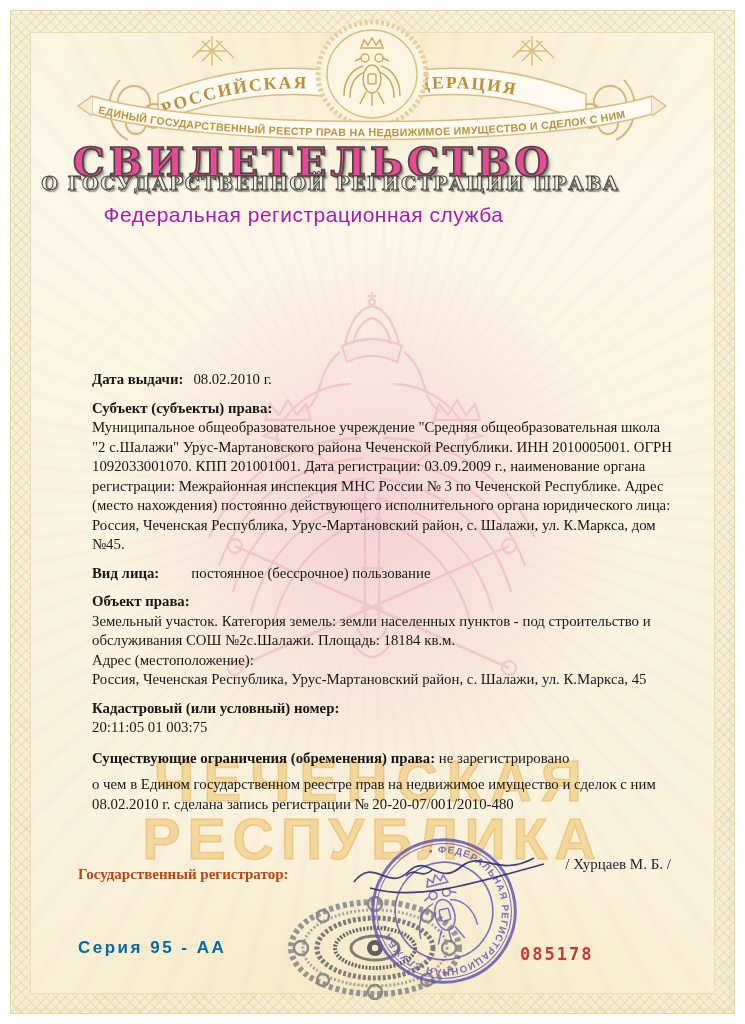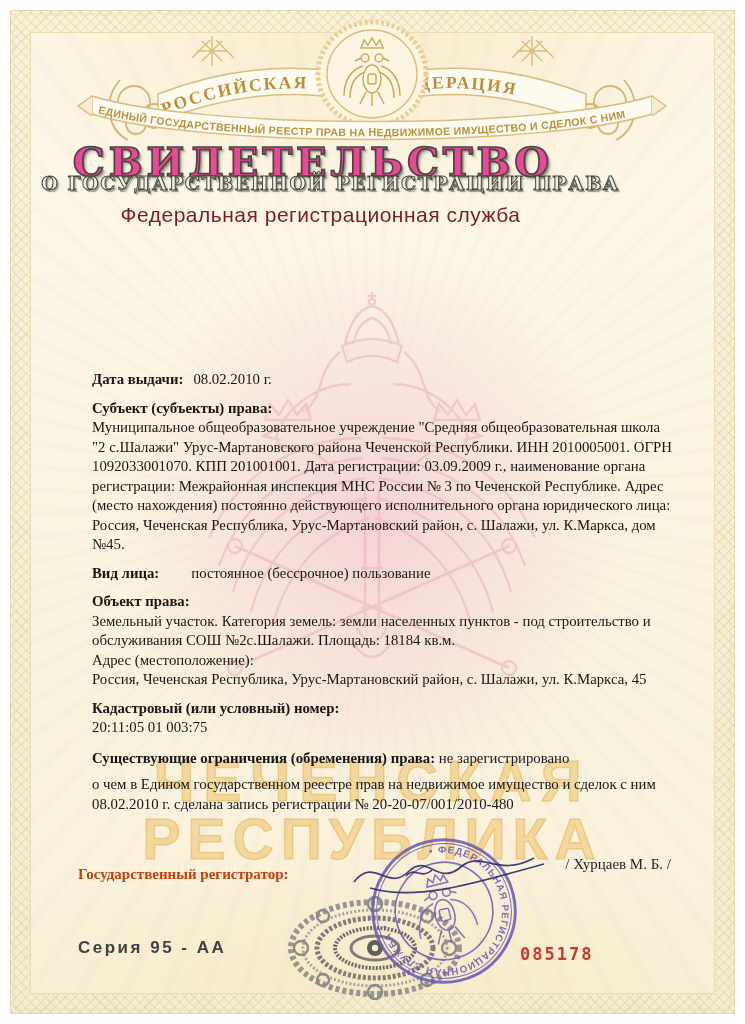"Федеральная регистрационная служба" .agency { color: #7f1d1d -> #a21caf; left: 17px -> 0 }
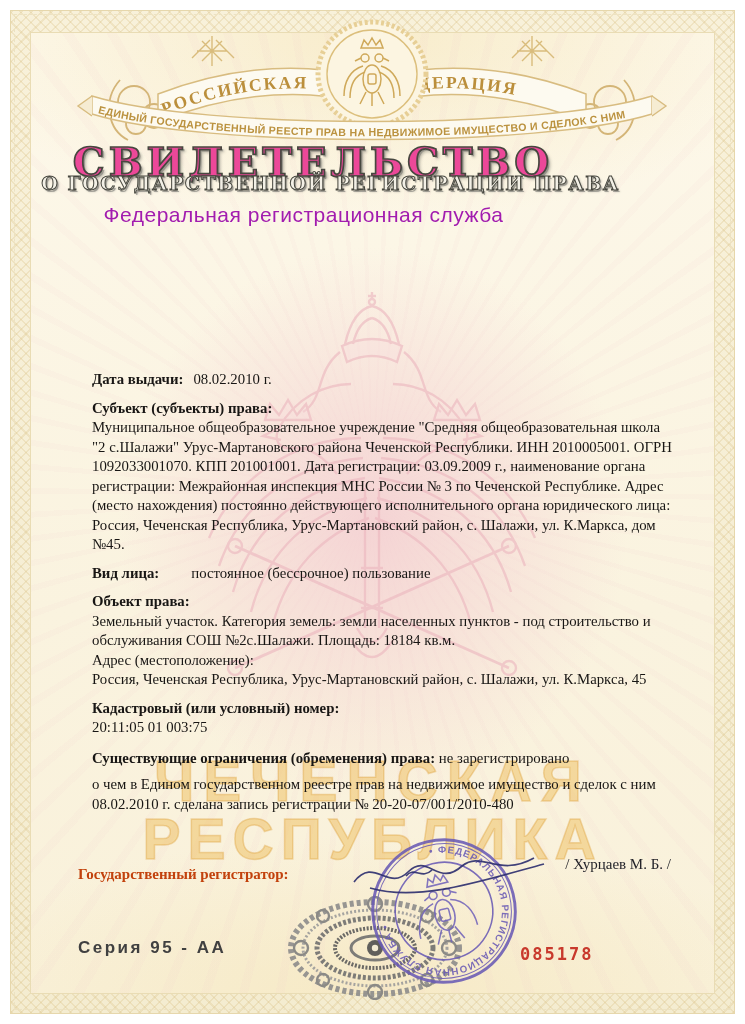"Серия 95 - АА" .series { color: #404040 -> #0369a1 }
